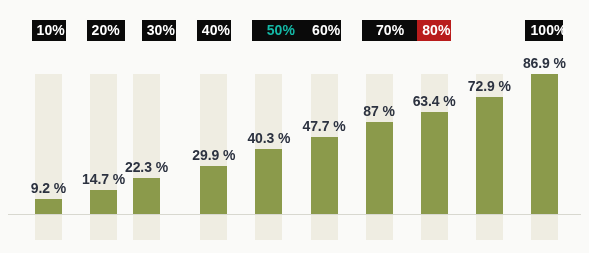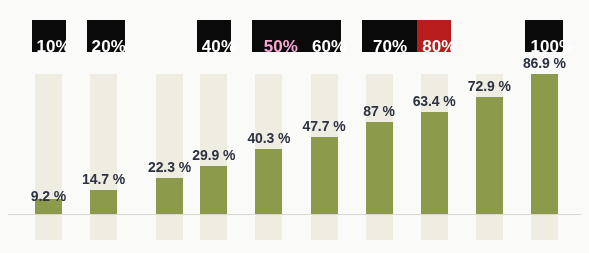"10%" .pill { font-size: 17px -> 14px; padding: 16px 5px -> 0 5px }
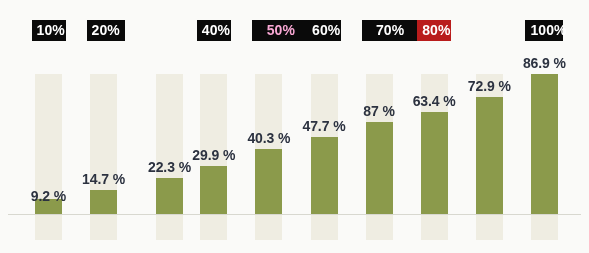"30%" div.pill { html: none -> <div>30%</div> }
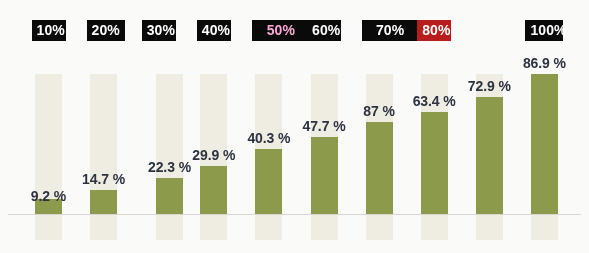"50%" div.pill { color: #f9a8d4 -> #14b8a6 }
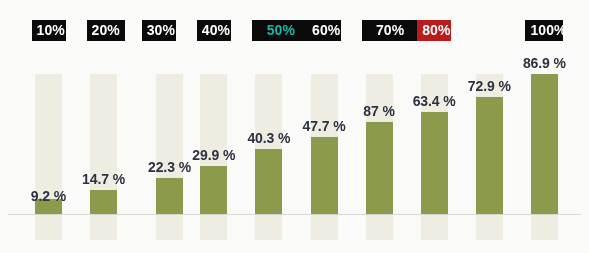"22.3 %" div.col { left: 156px -> 133px }
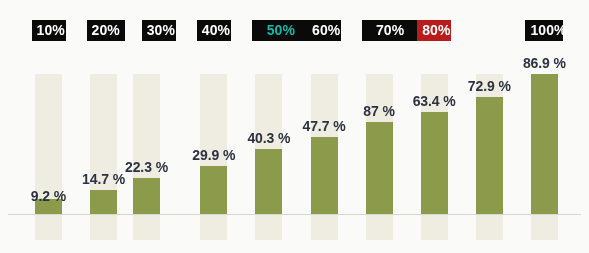"9.2 %" div.vlabel { margin-top: 8px -> none }
